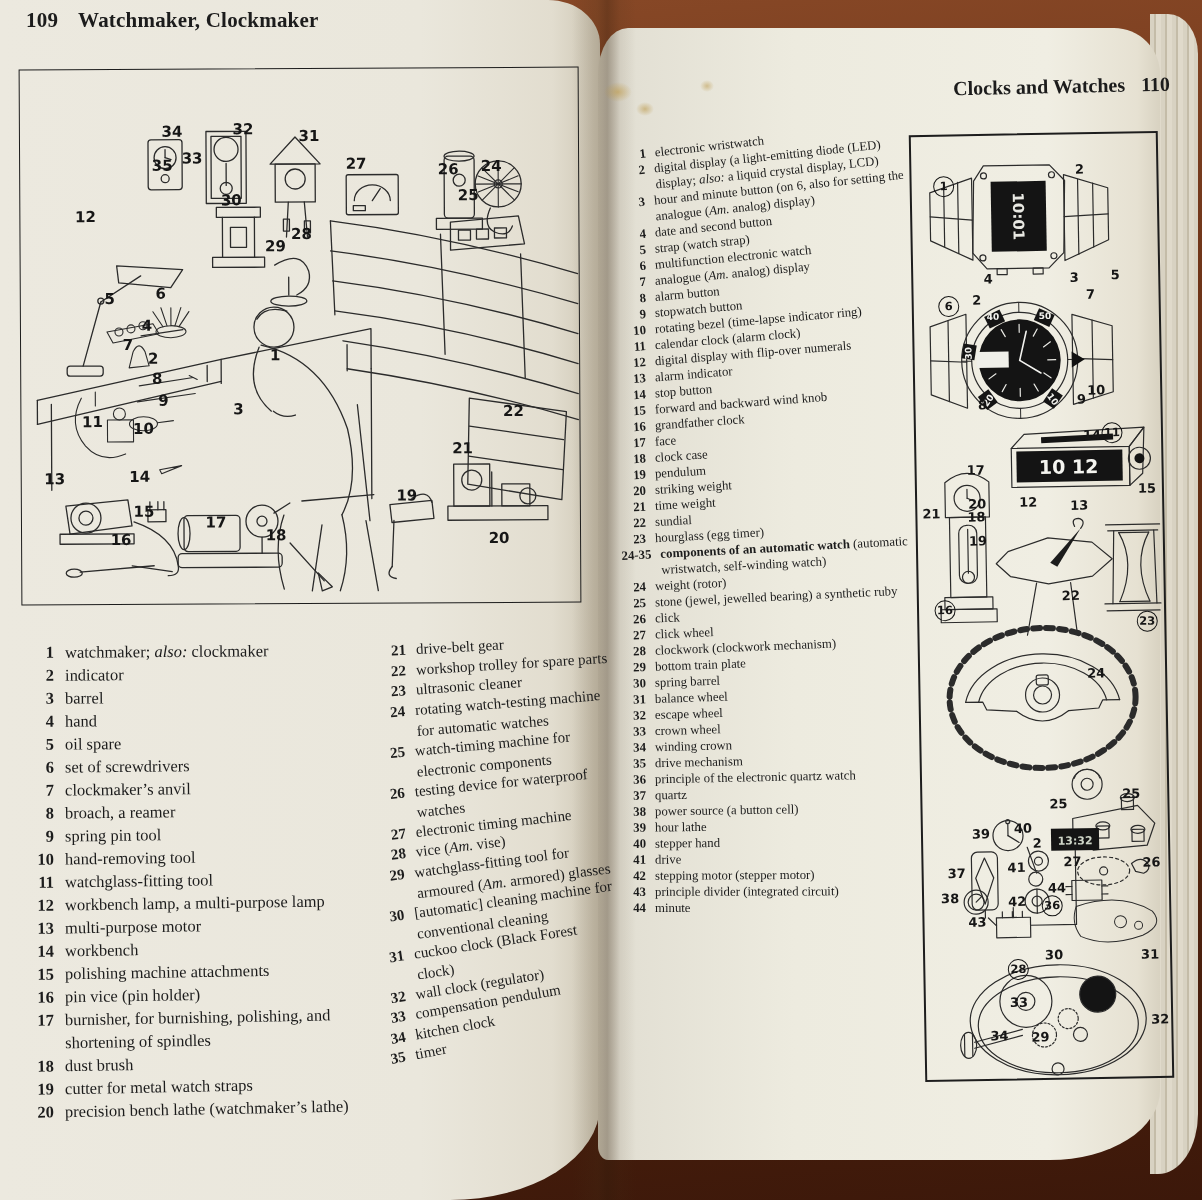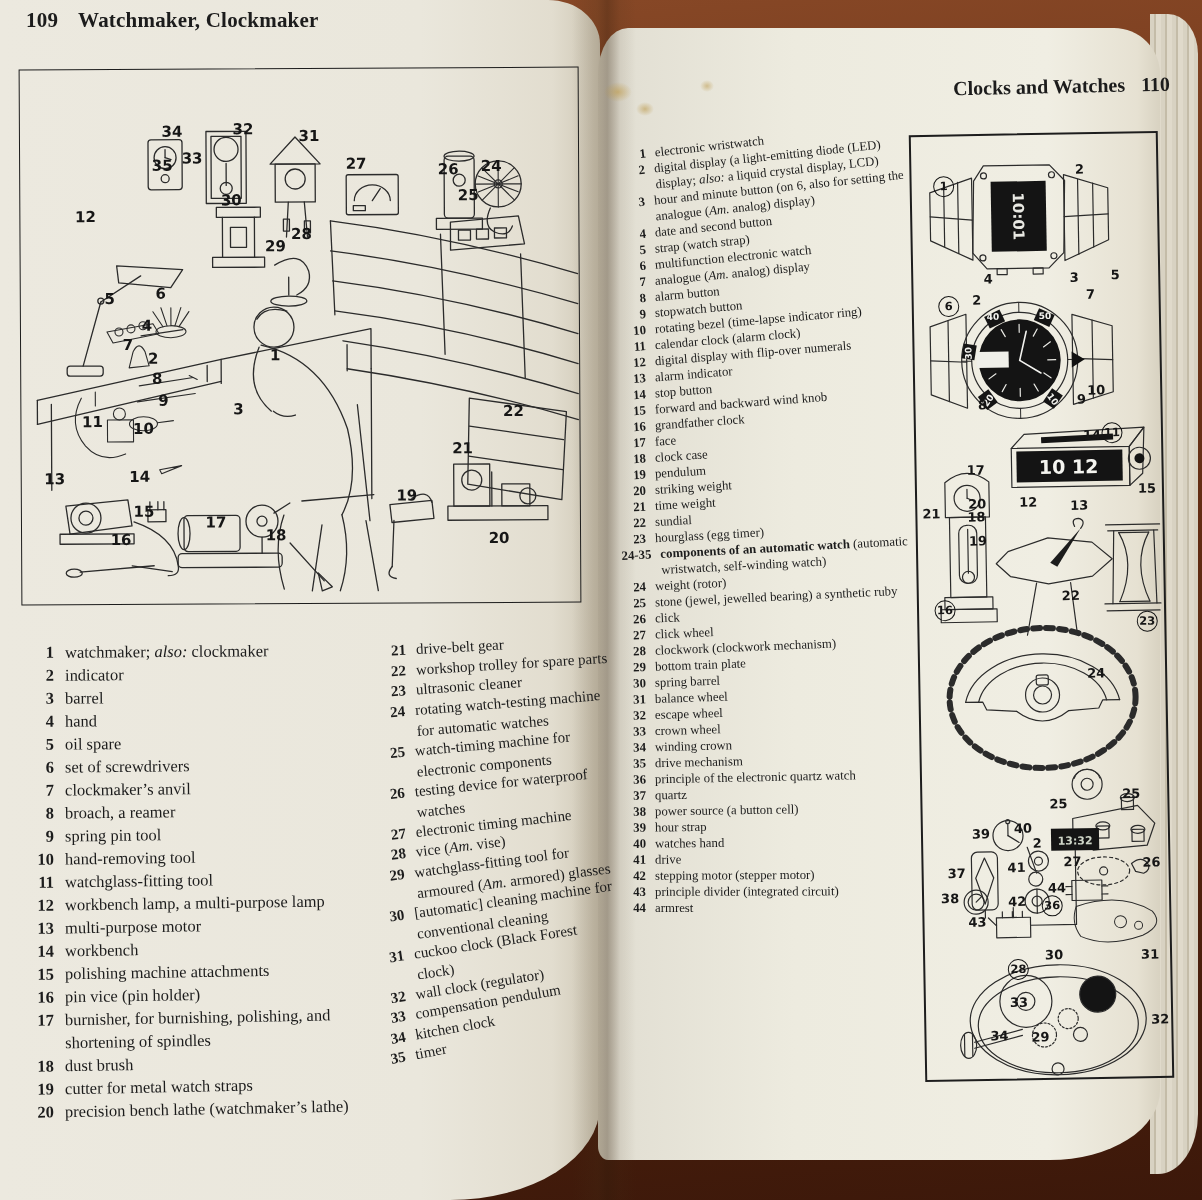"hour strap" span.li-txt { text: strap -> lathe }
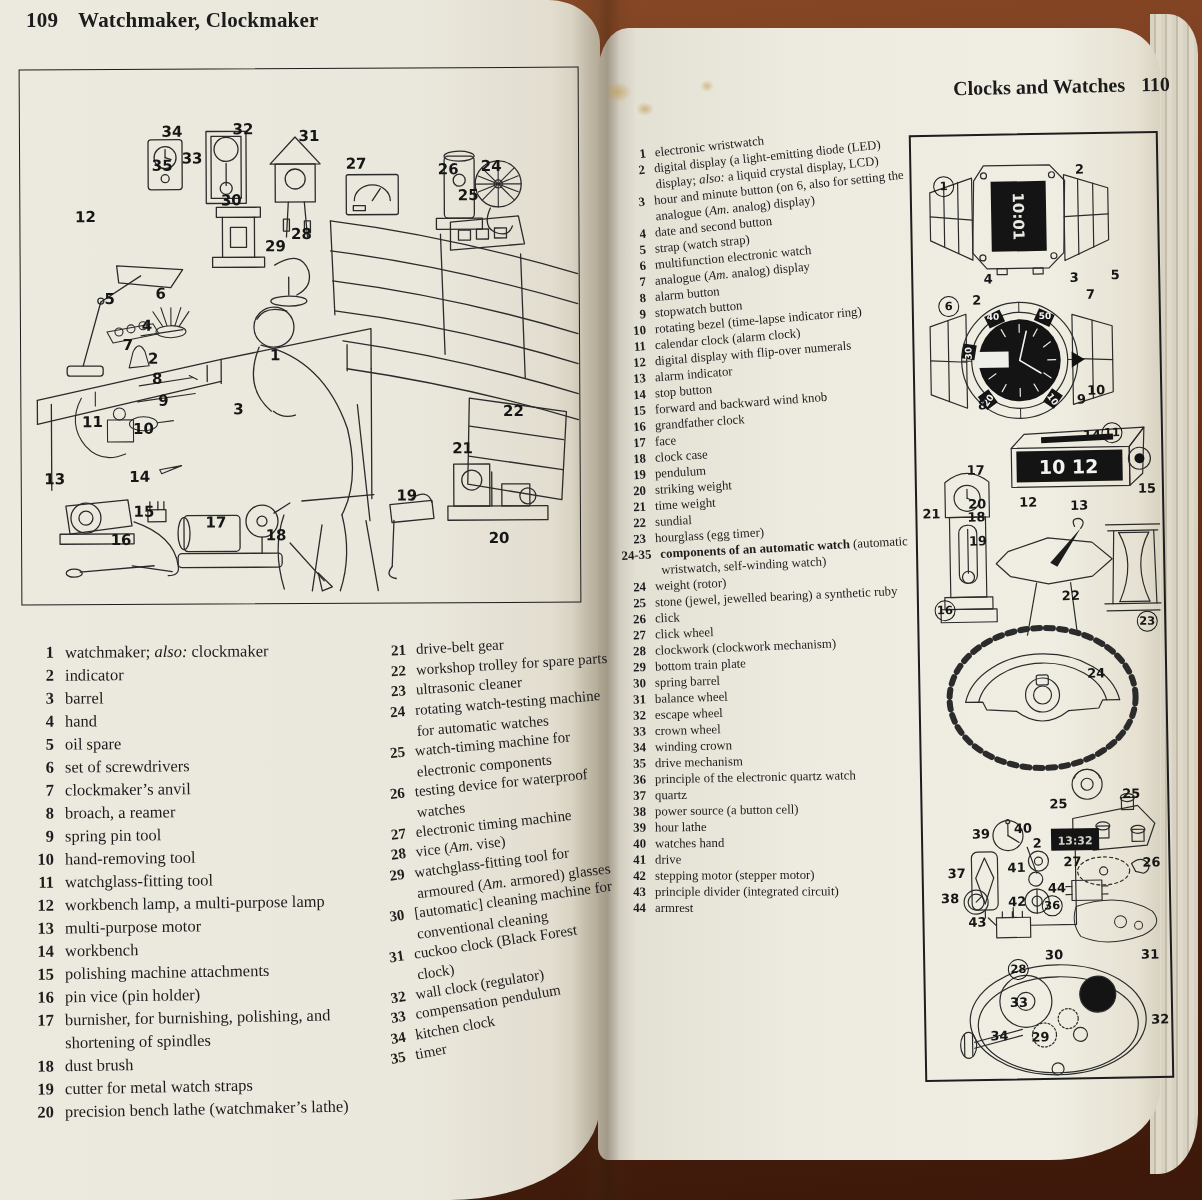"watches hand" span.li-txt { text: watches -> stepper }
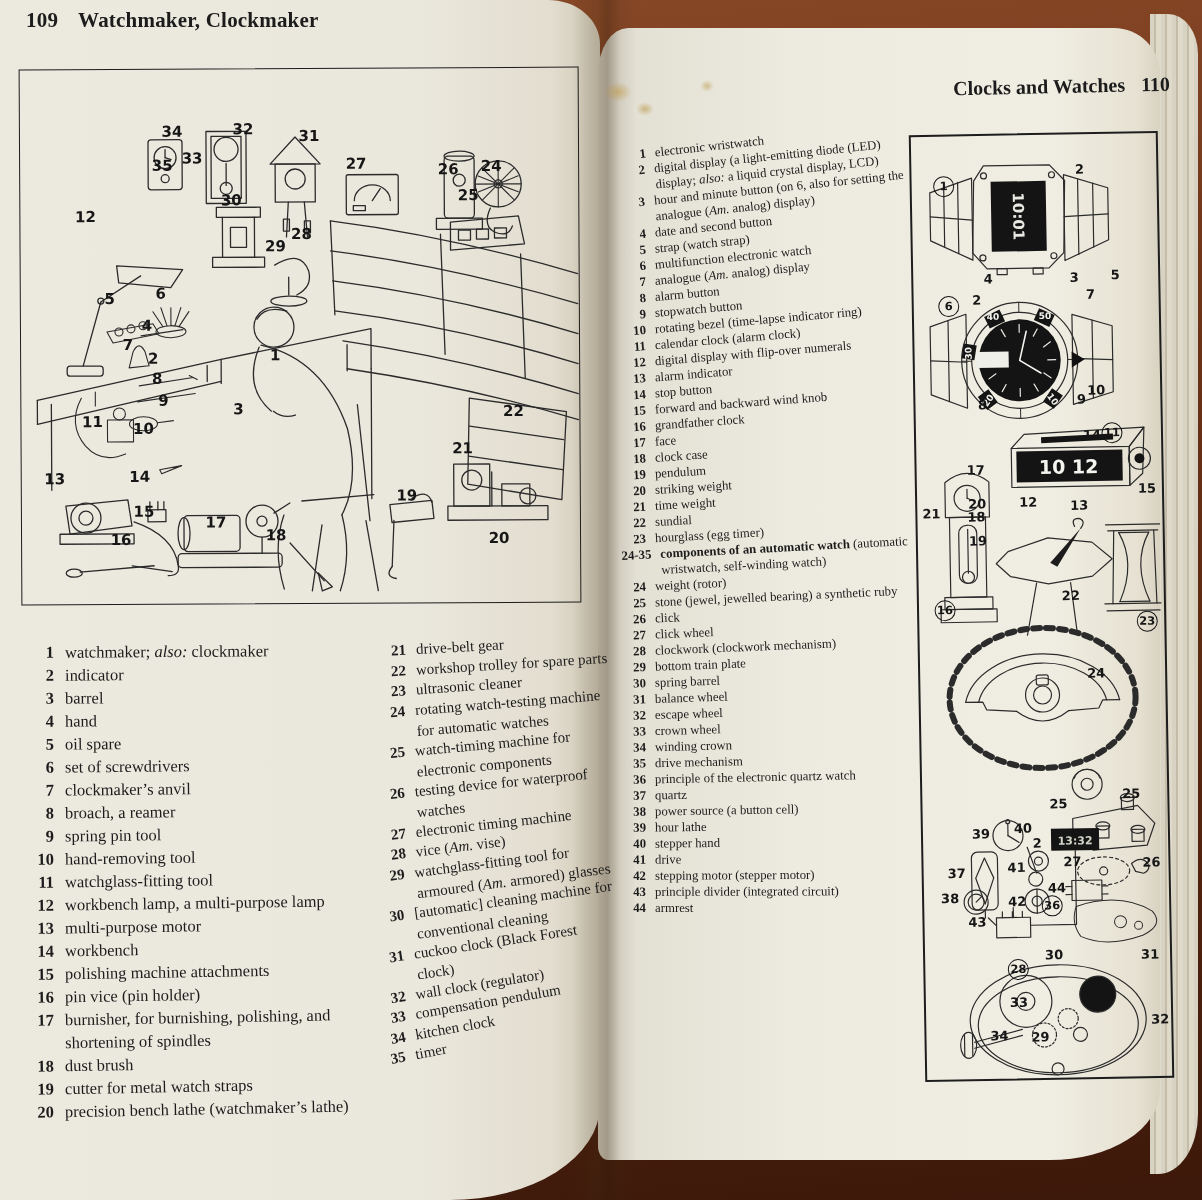"armrest" span.li-txt { text: armrest -> minute }
